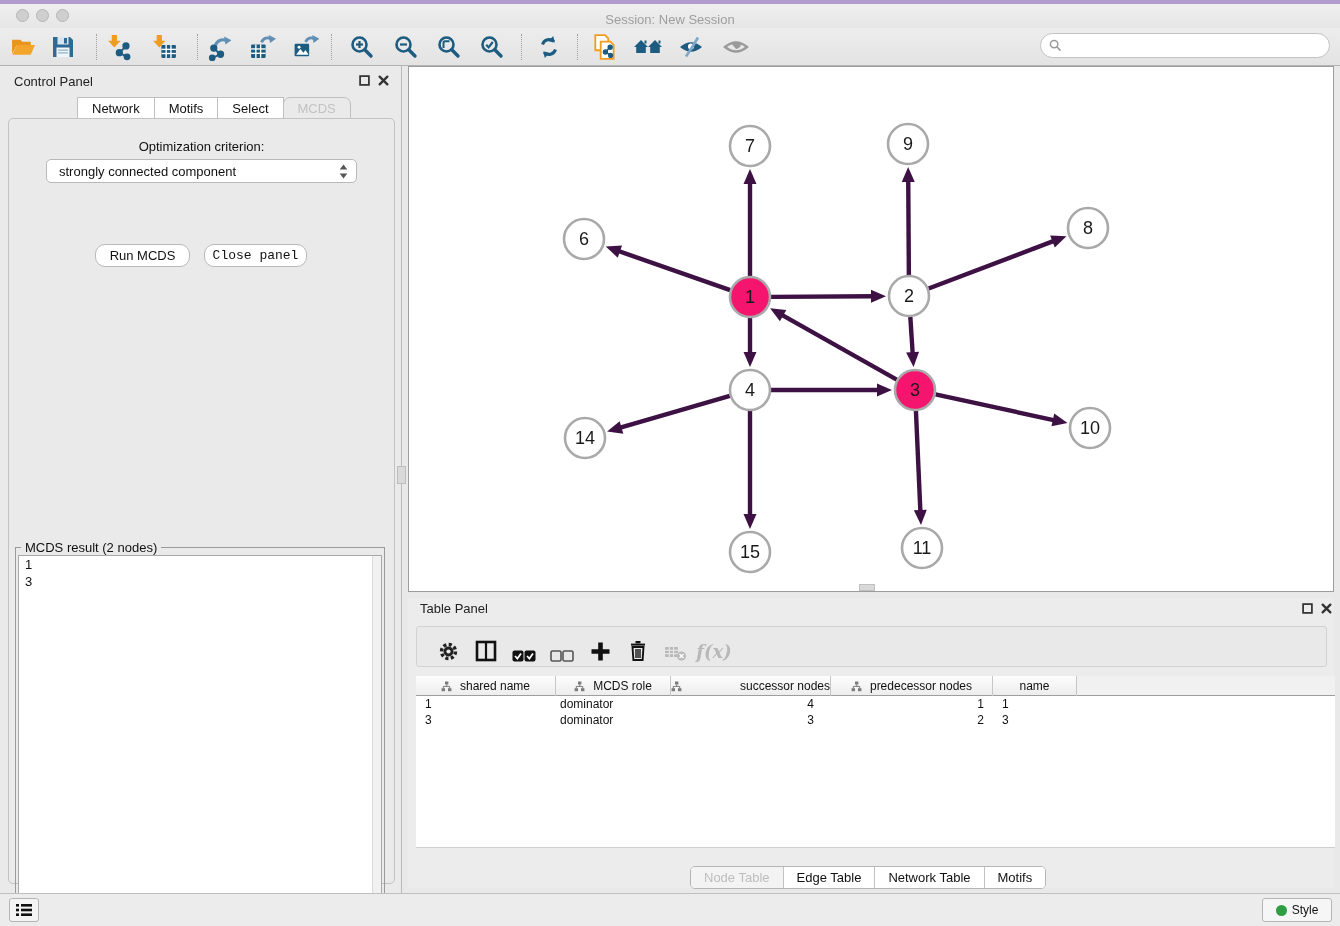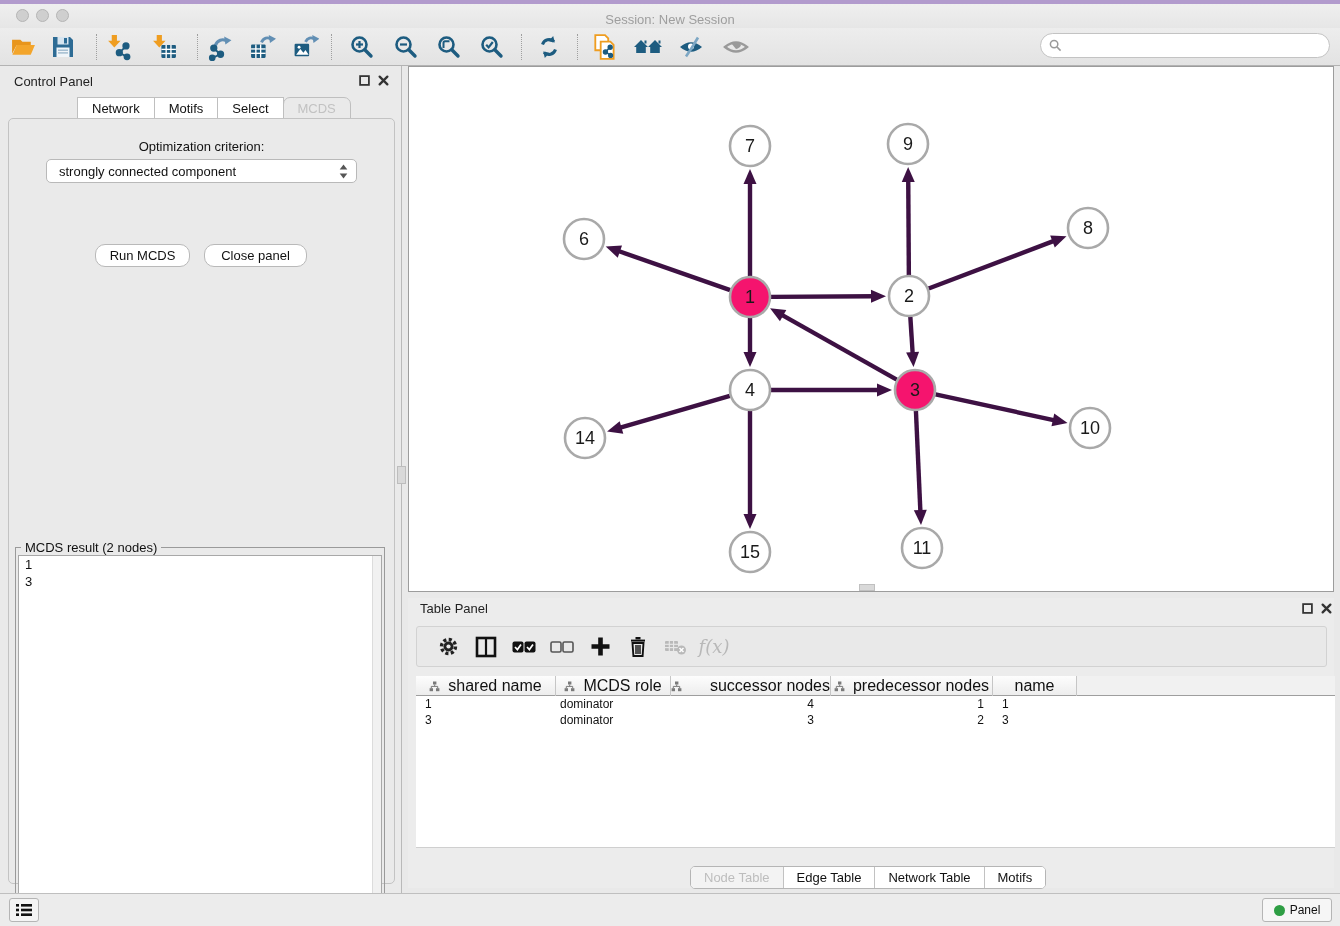"Close panel" div.abs { font-family: none -> Liberation Mono, monospace }
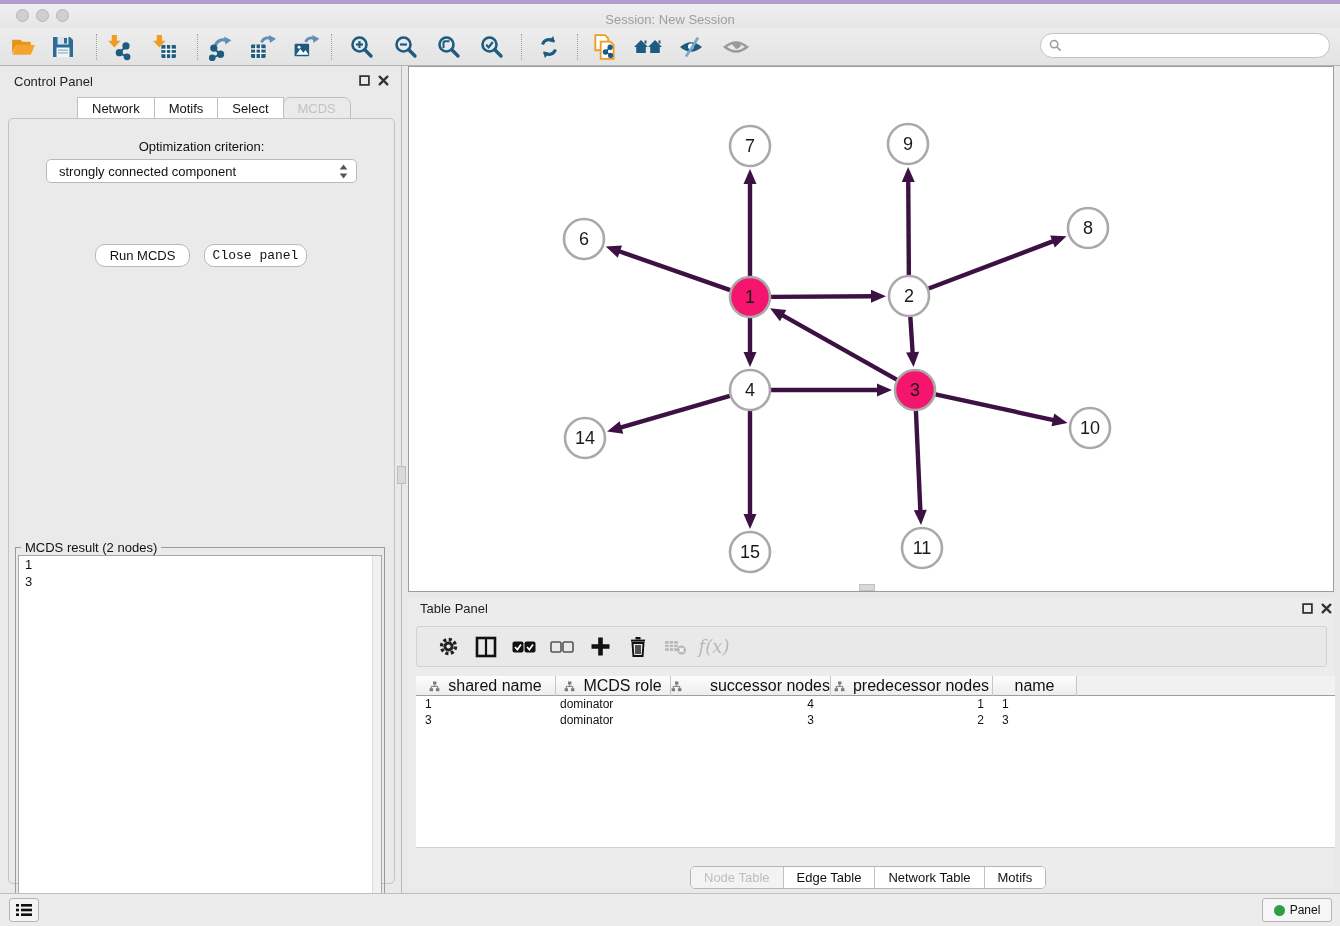"f(x)" .tp-icon { align-items: center -> flex-end; font-weight: none -> bold }
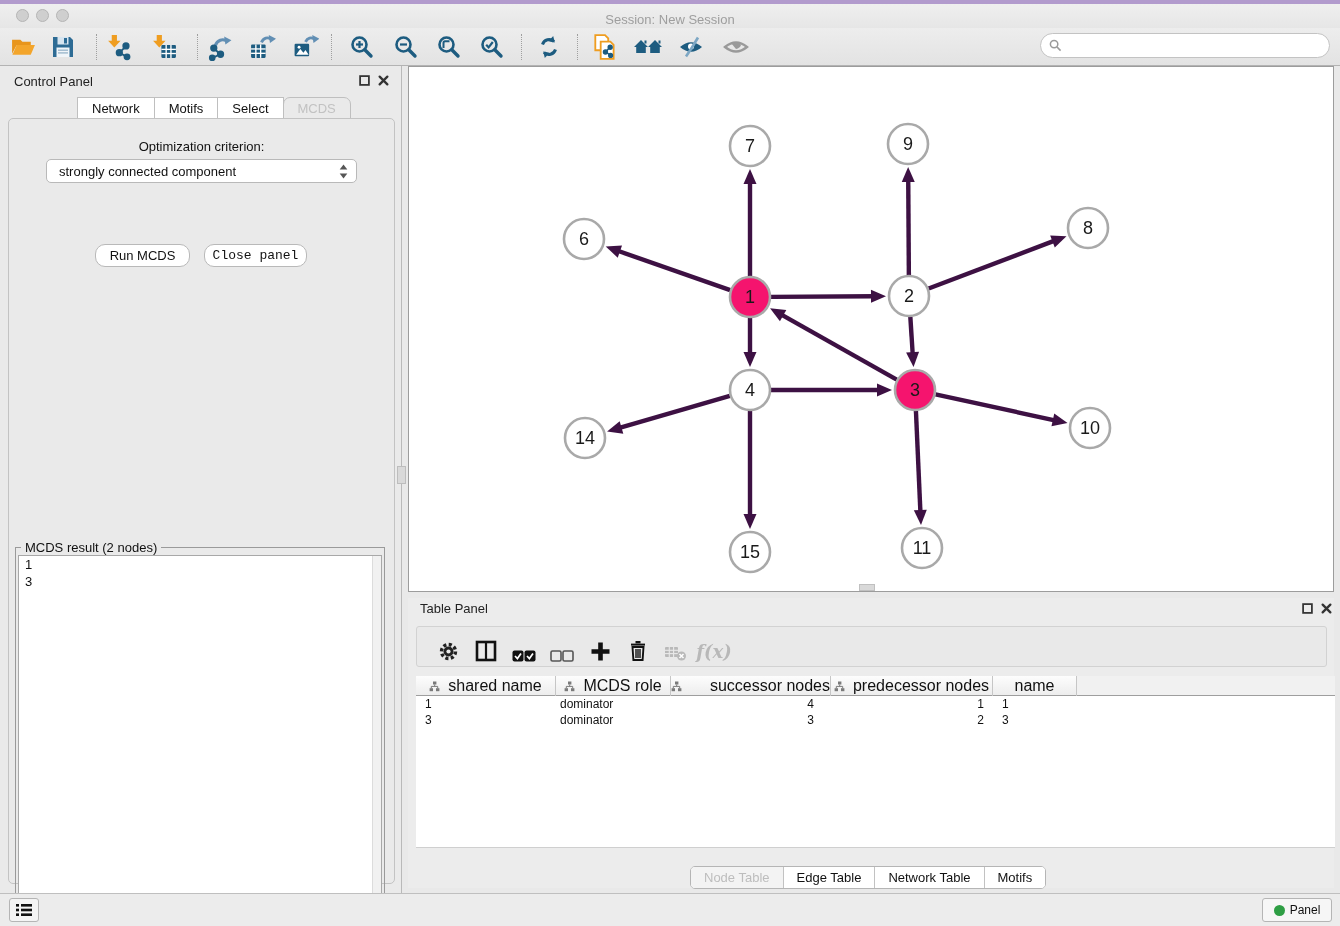"shared name" .th { font-size: 16px -> 12px }
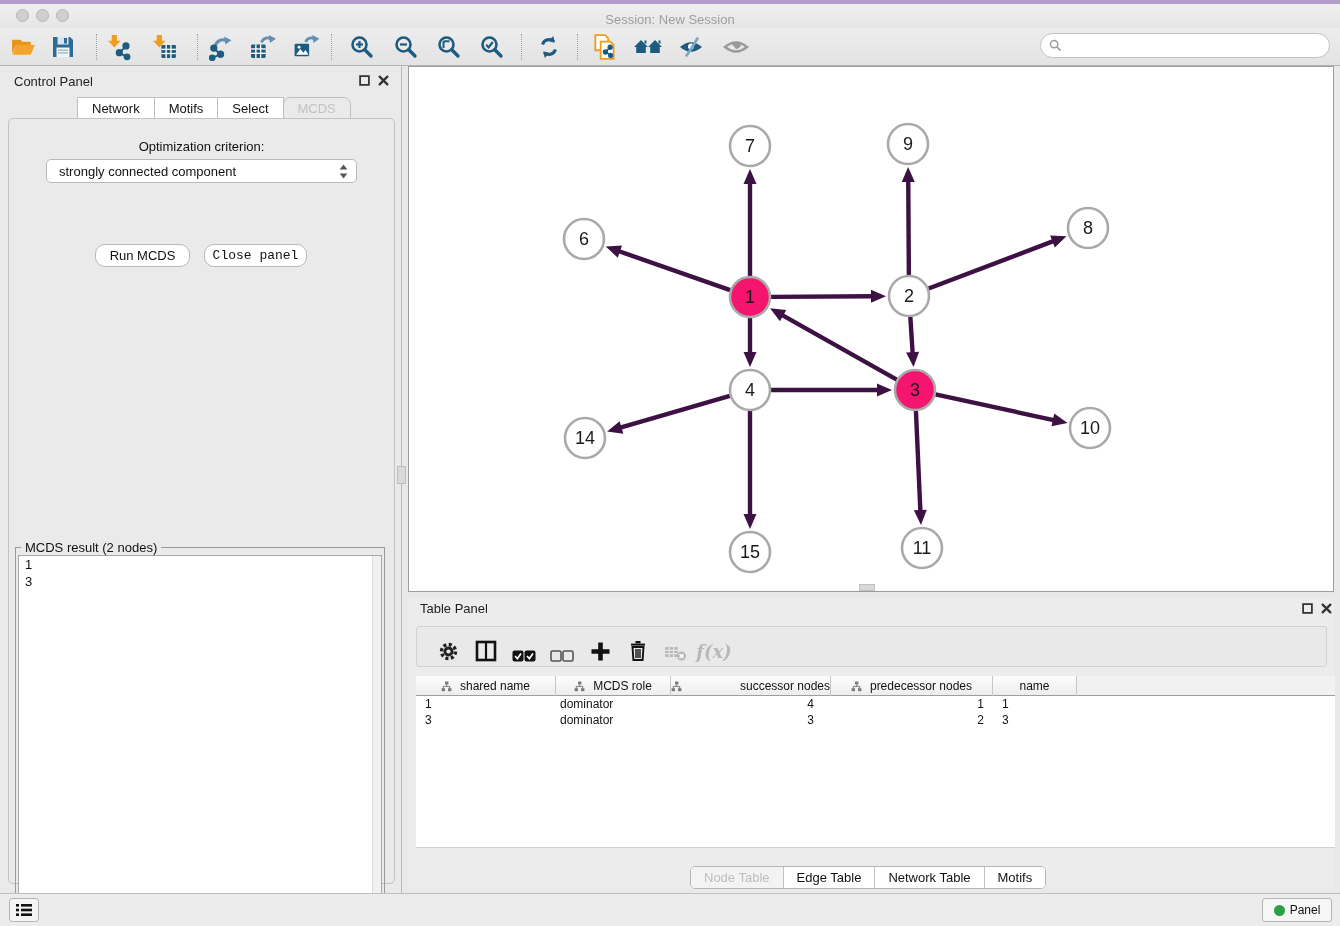"Panel" span { text: Panel -> Style }
